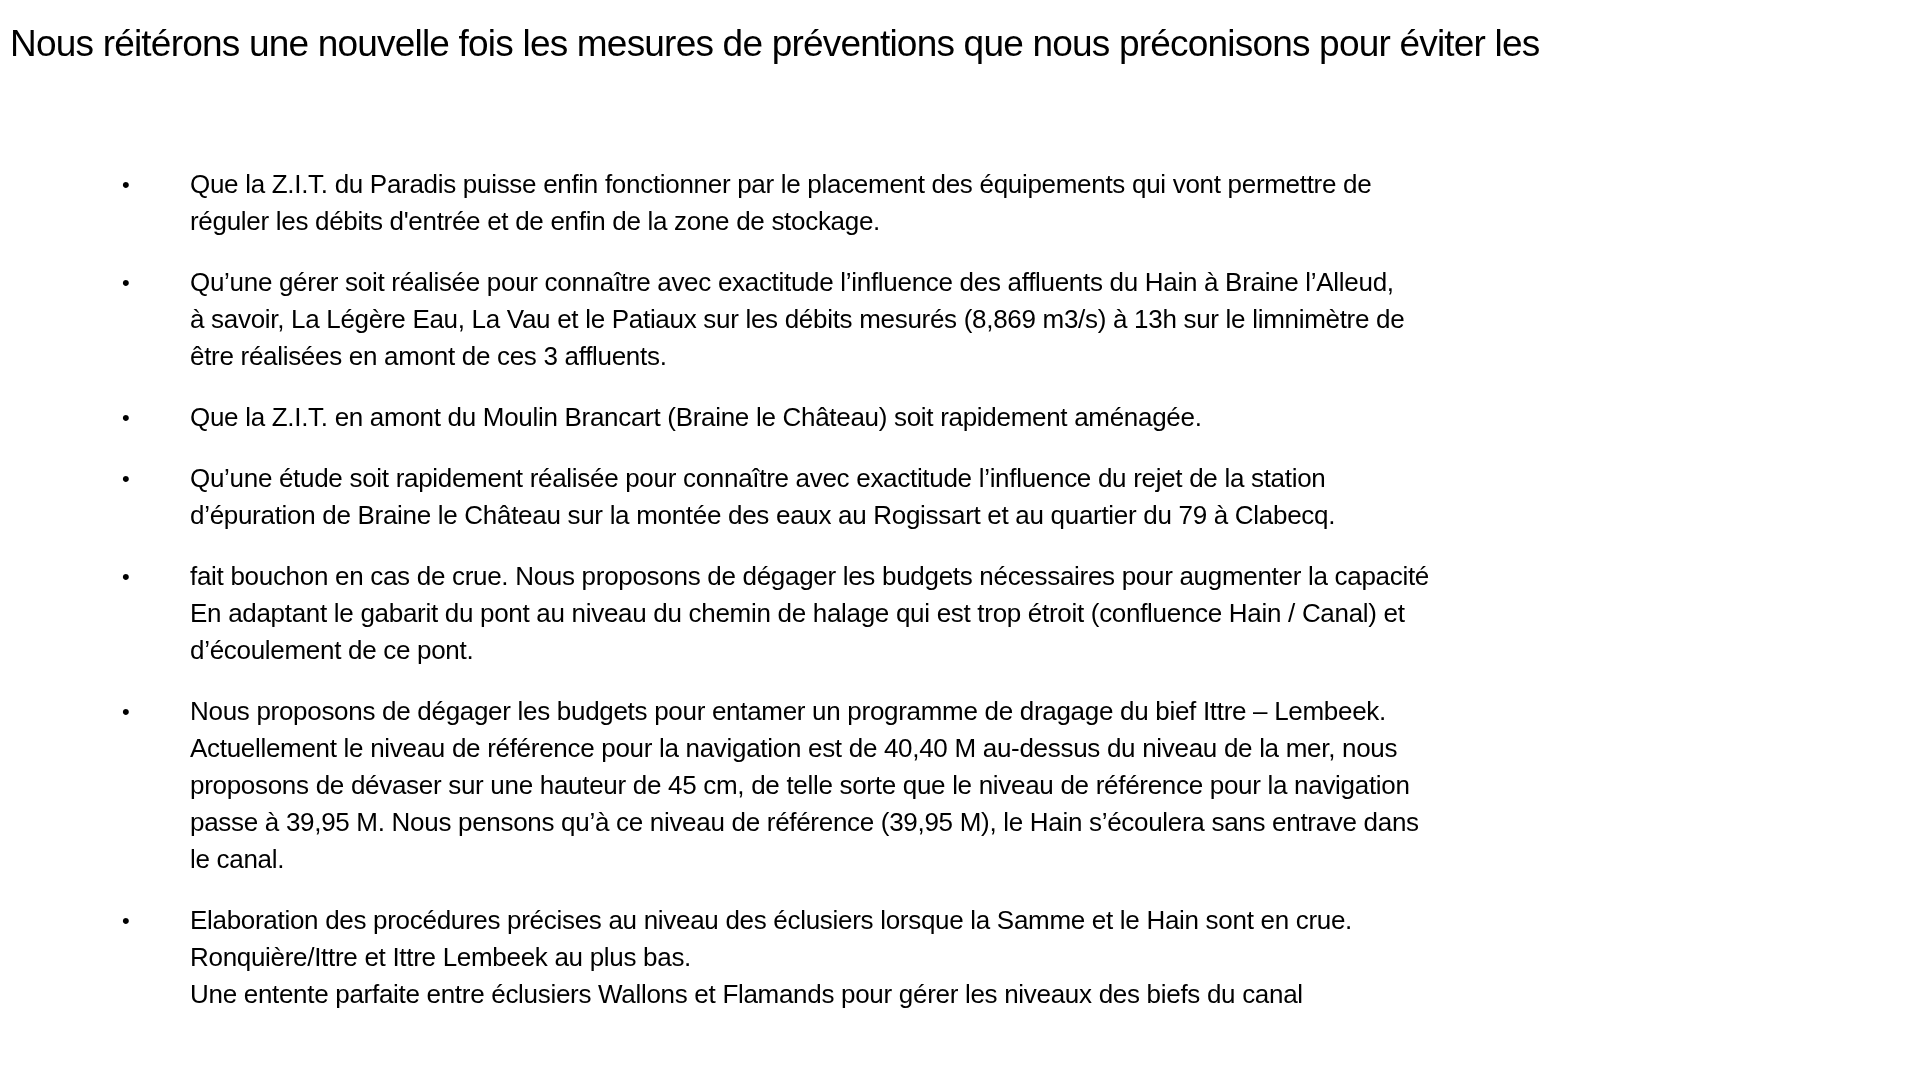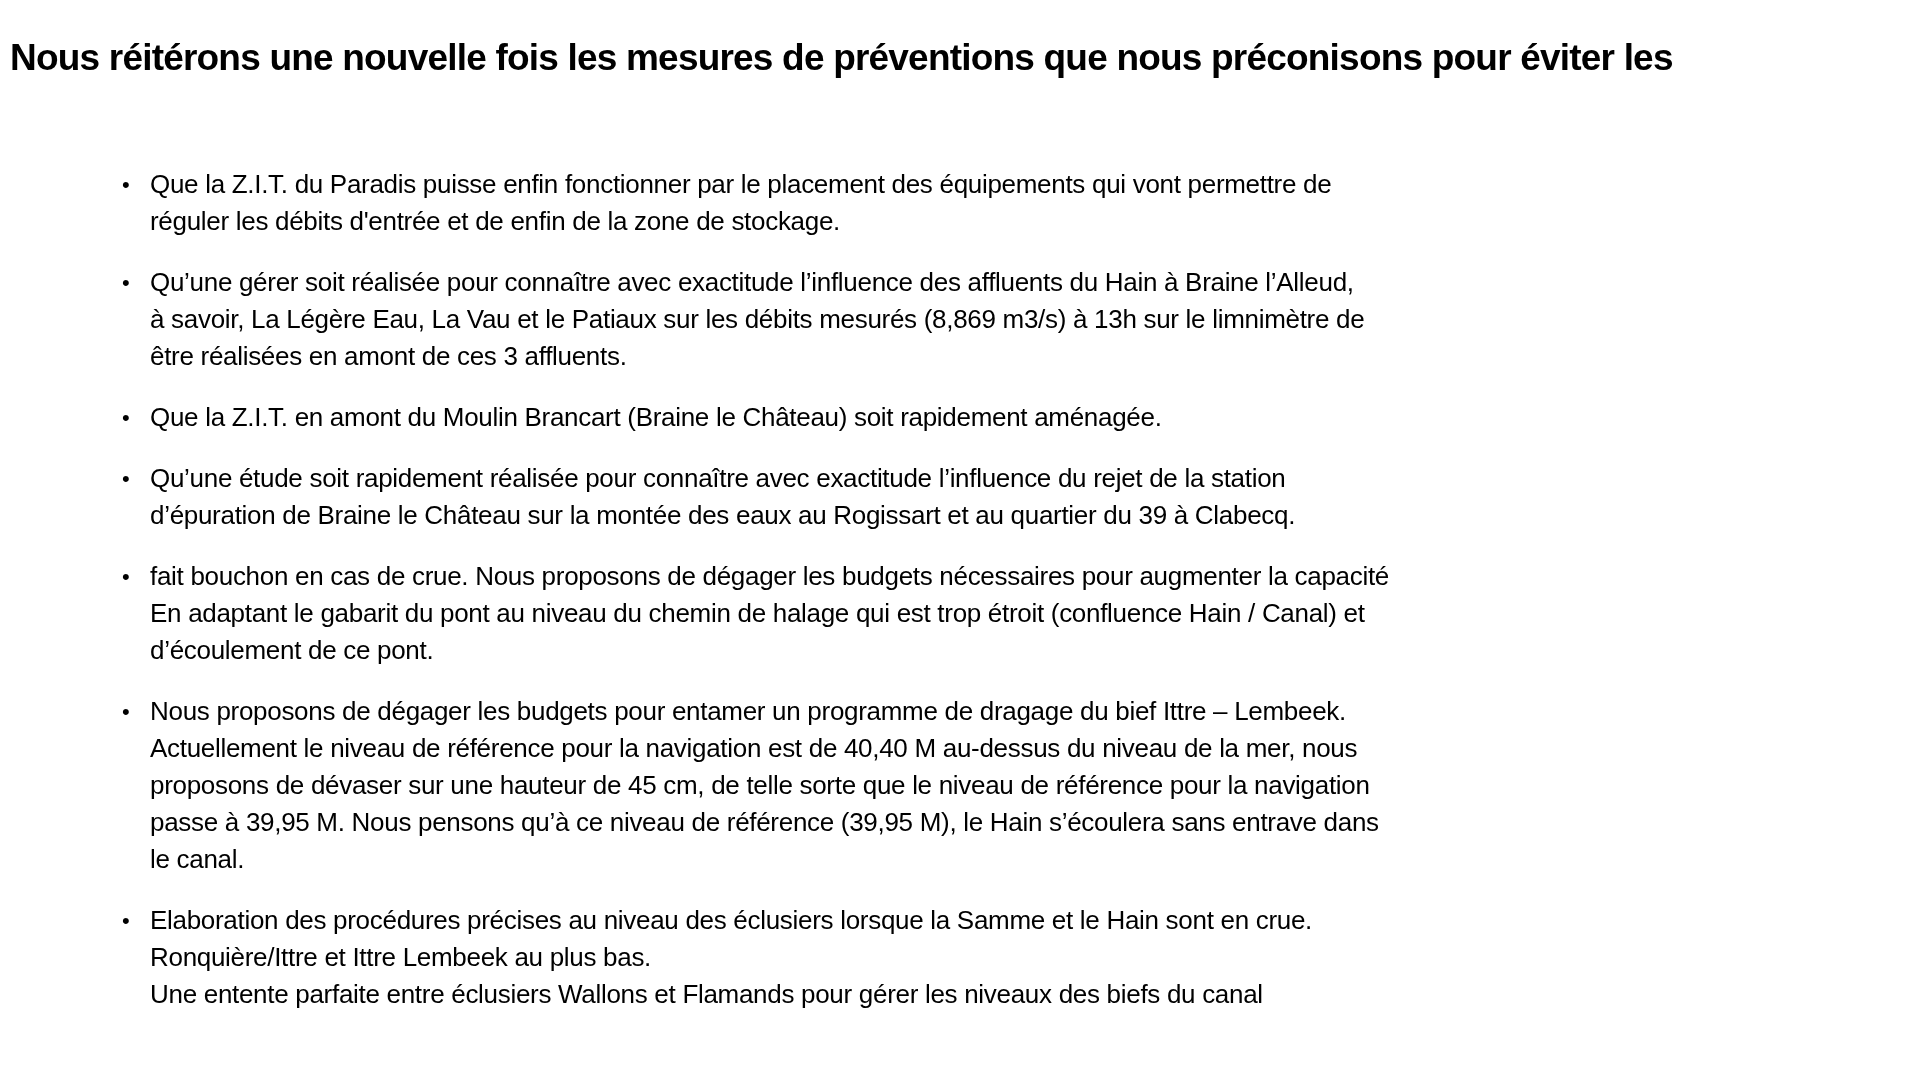"Nous réitérons une nouvelle fois" .slide-title { font-weight: 700 -> 400; top: 34px -> 20px }
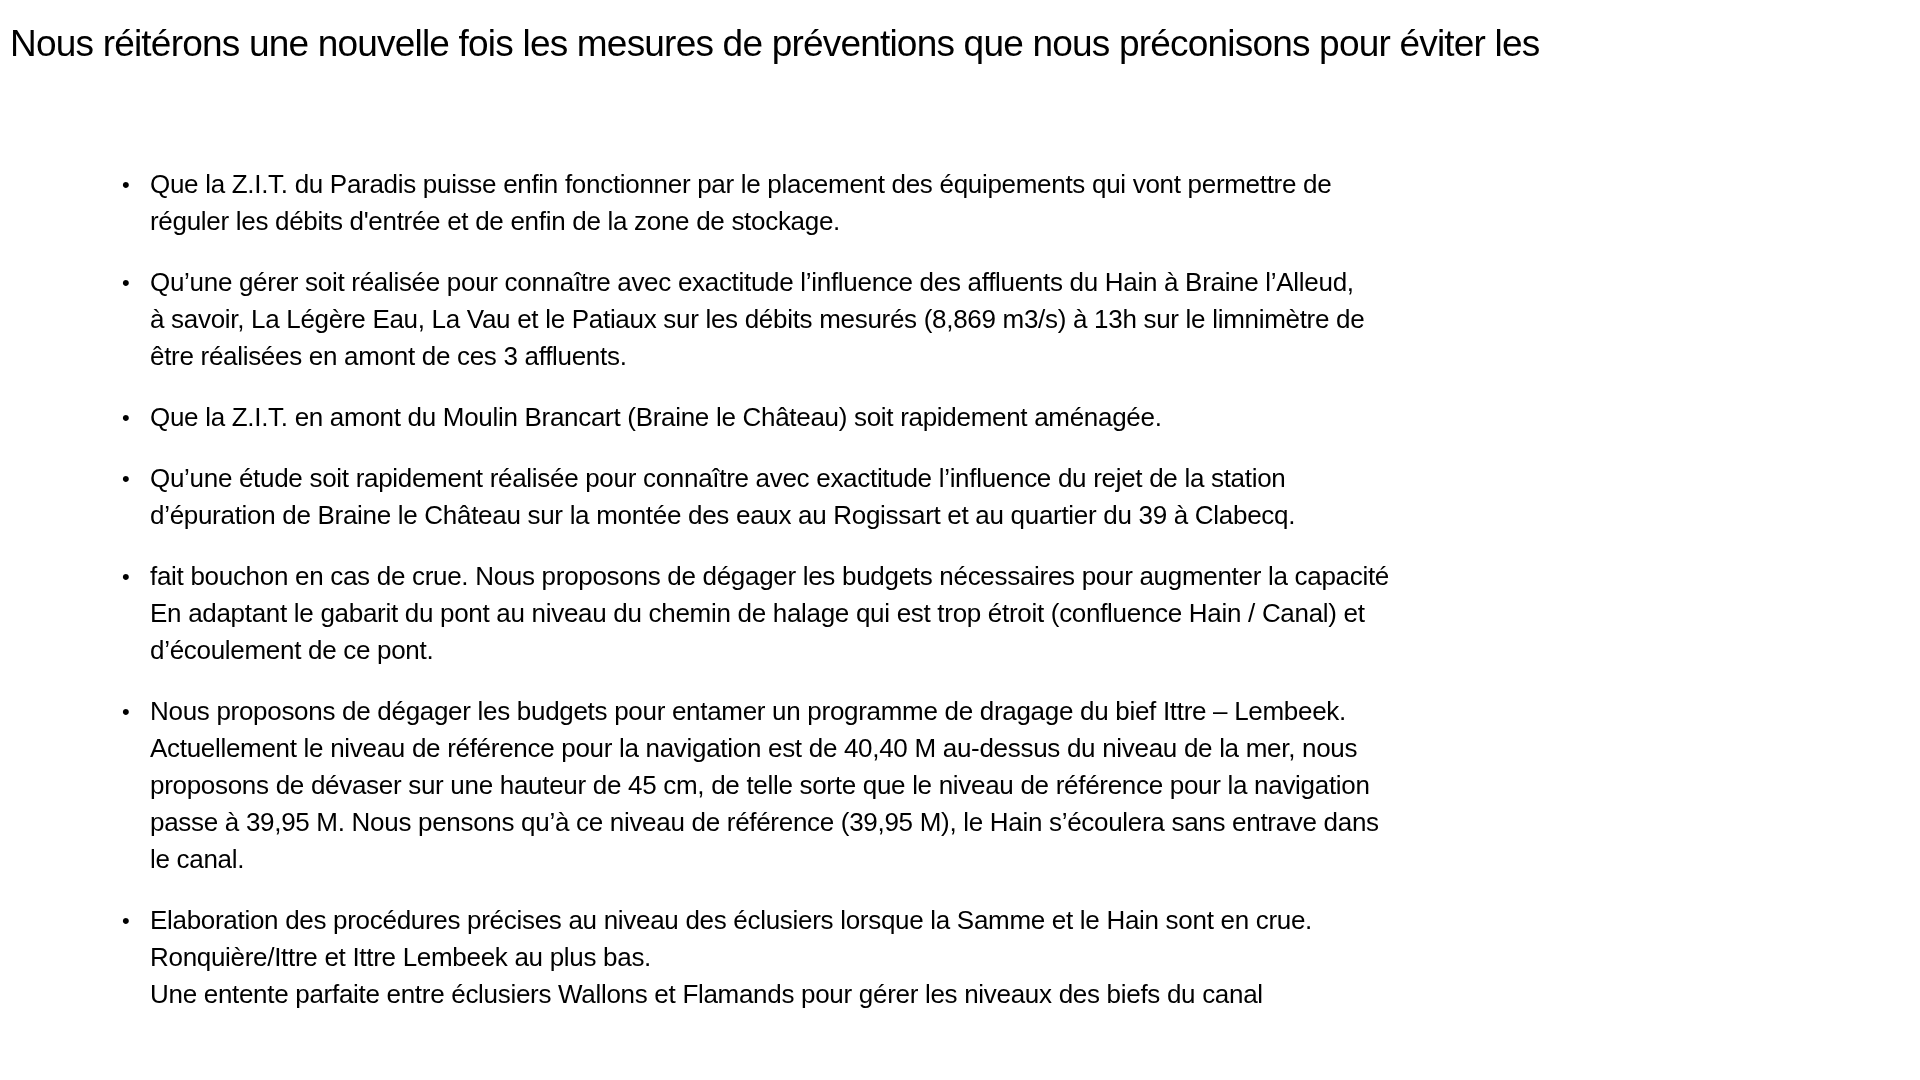"Que la Z.I.T. du Paradis" .bullet-line { margin-left: none -> 40px }
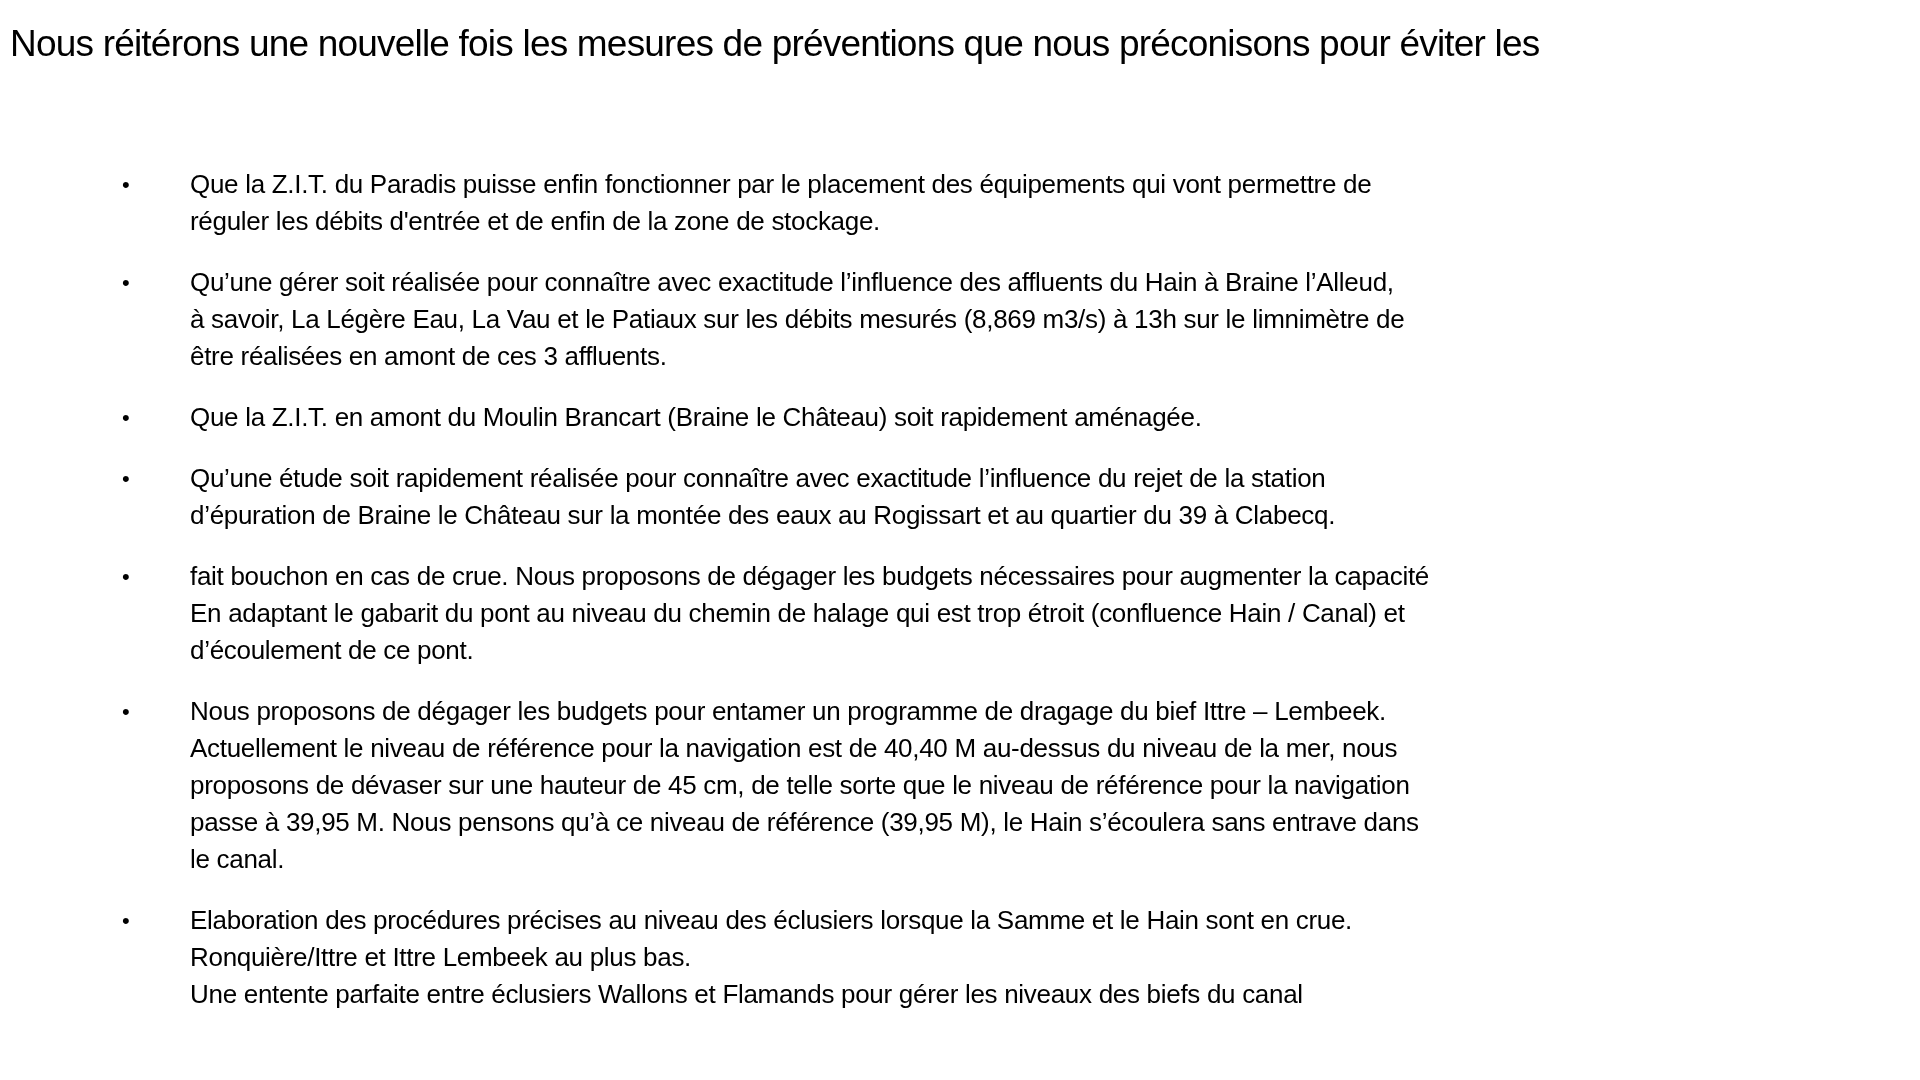"d’épuration de Braine le Château" div.bullet-line { text: 39 -> 79 }
